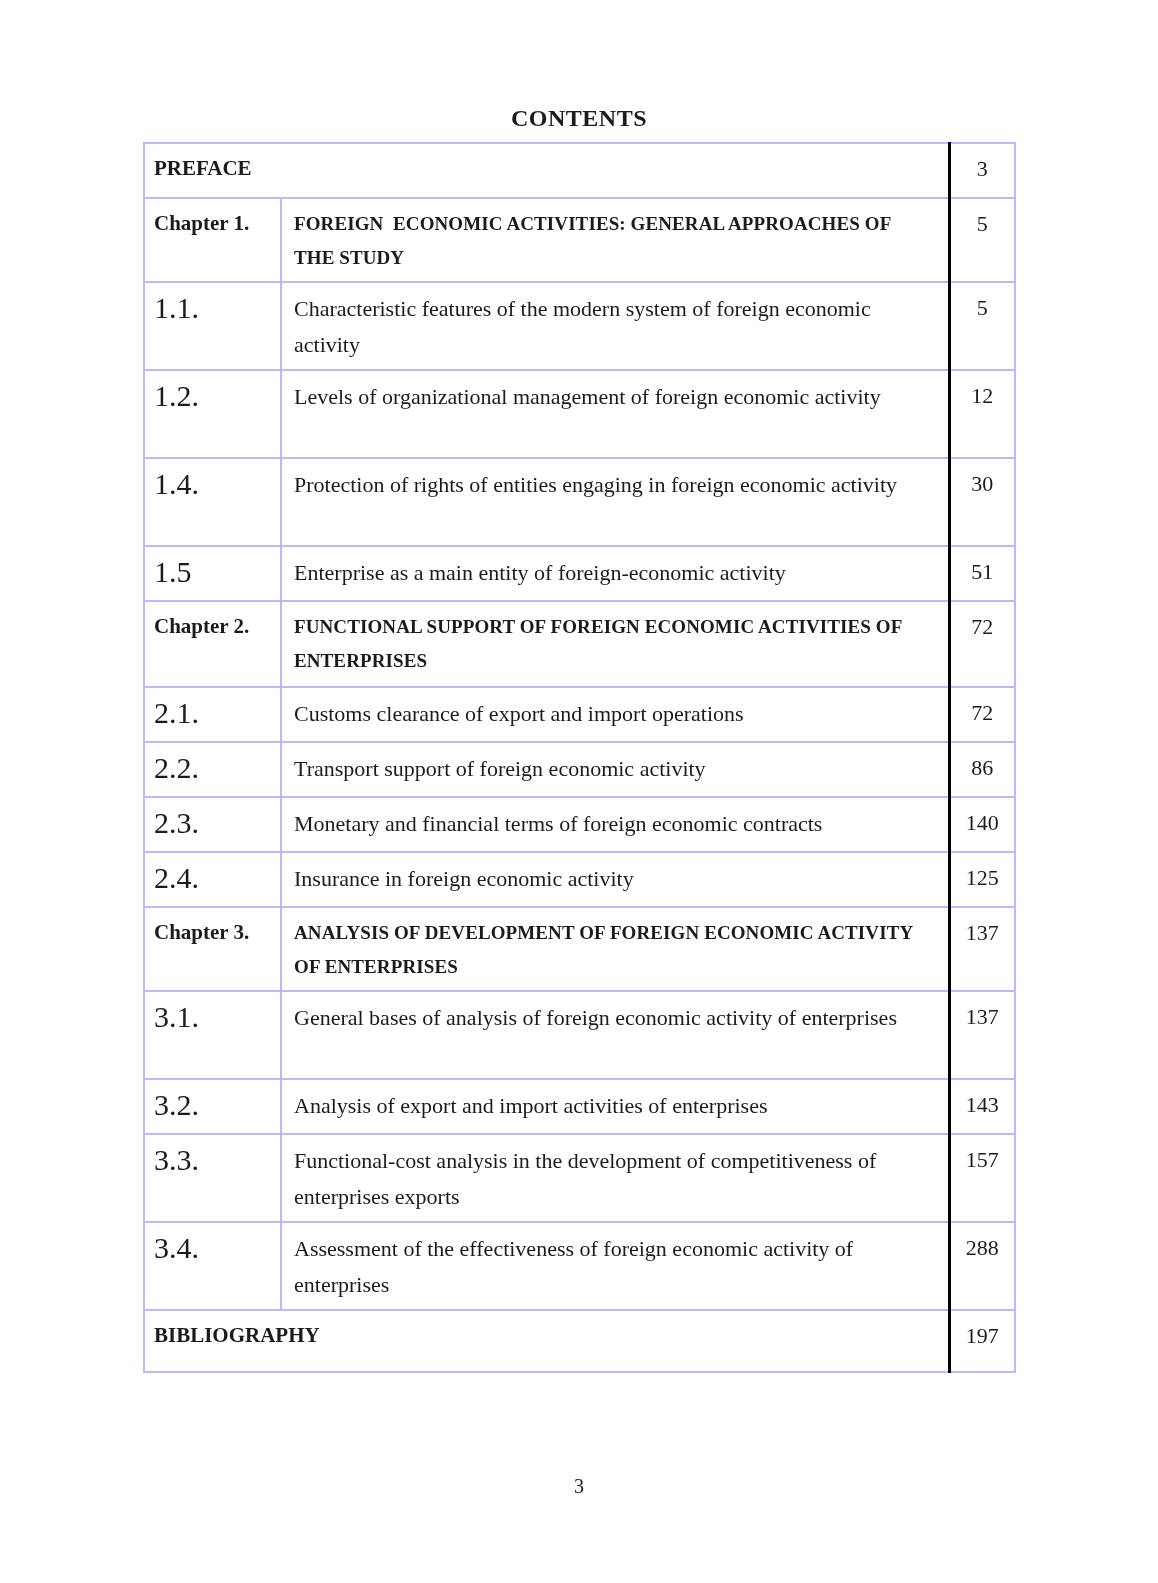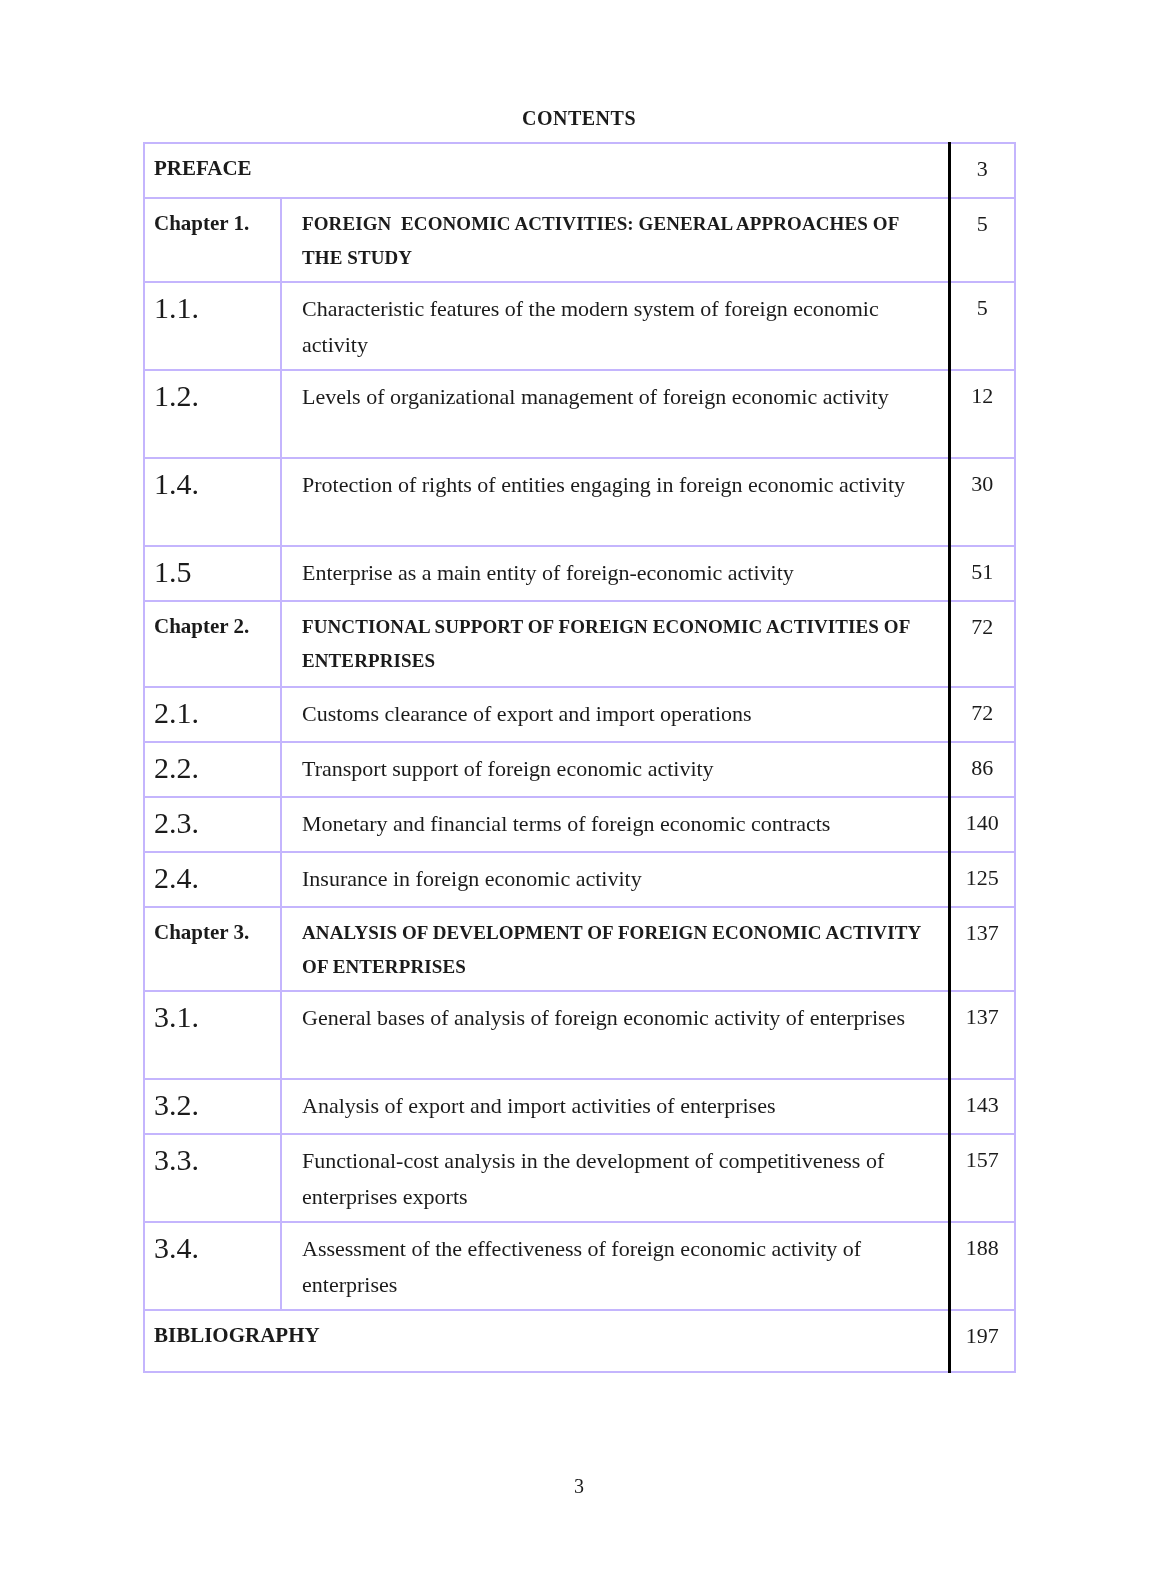"CONTENTS" .page-title { font-size: 20px -> 24px }
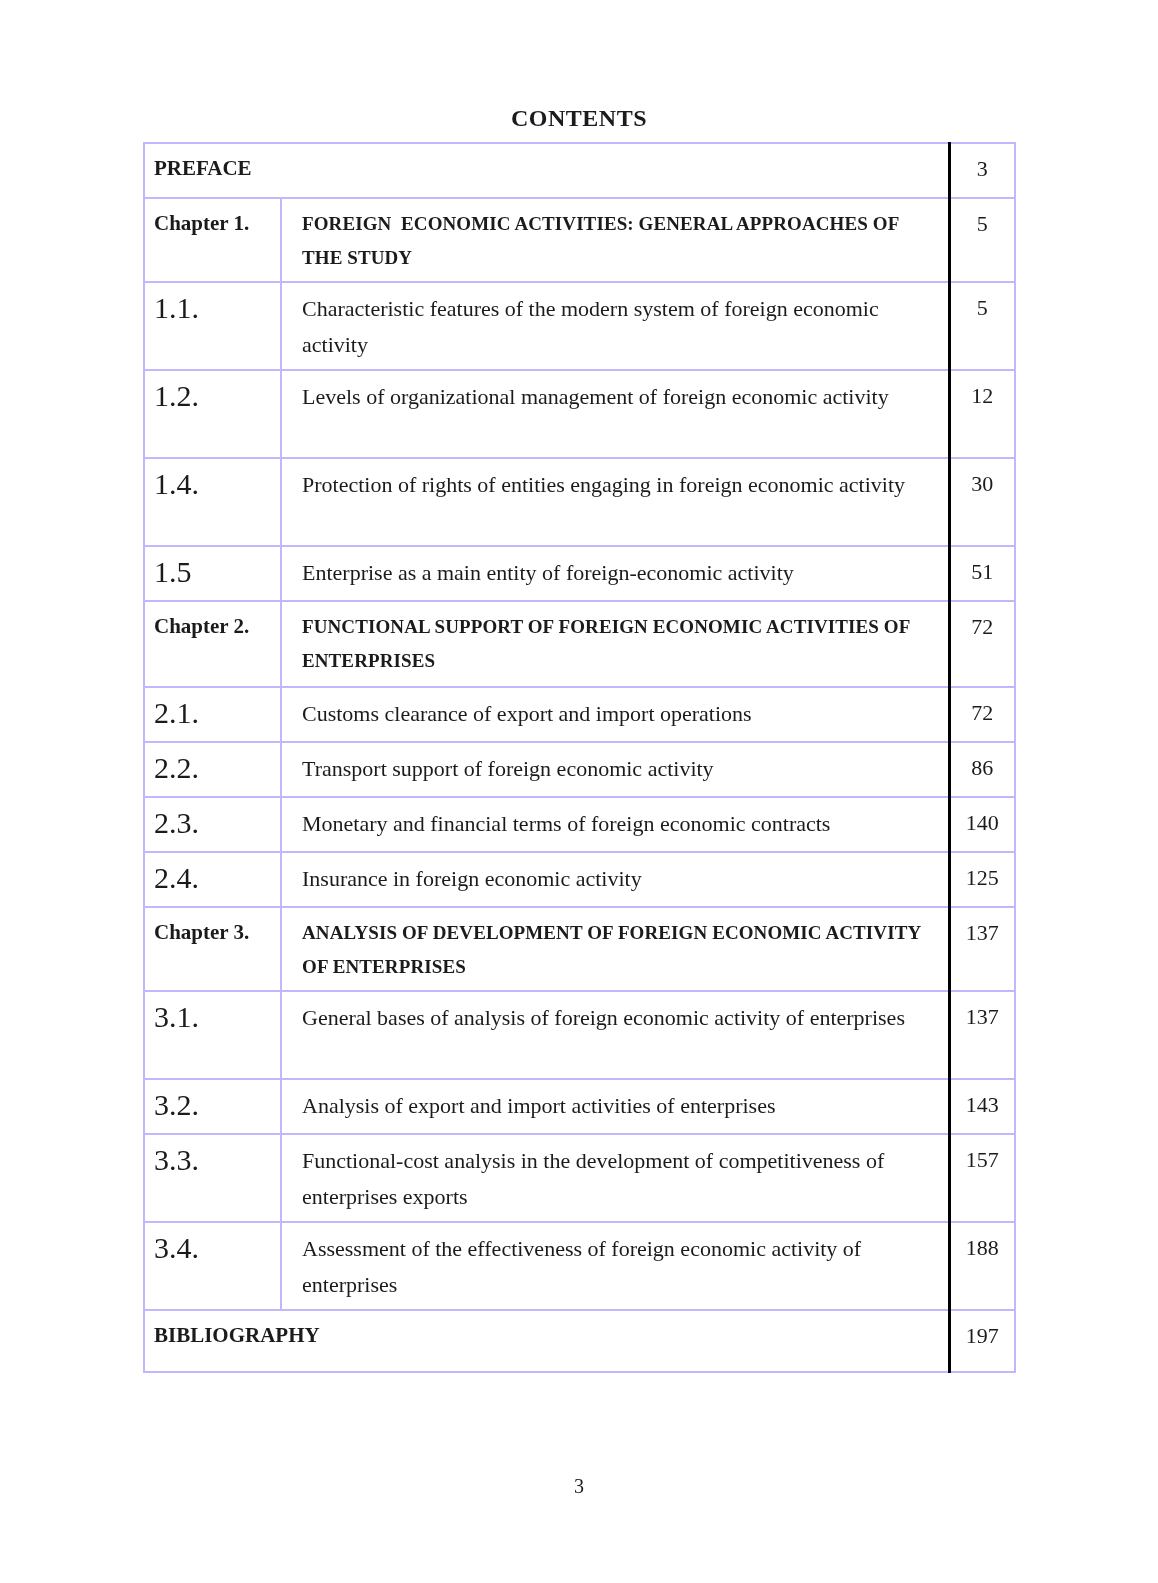"FOREIGN ECONOMIC ACTIVITIES: GENERAL" td.title-cell { padding-left: 20px -> 12px }
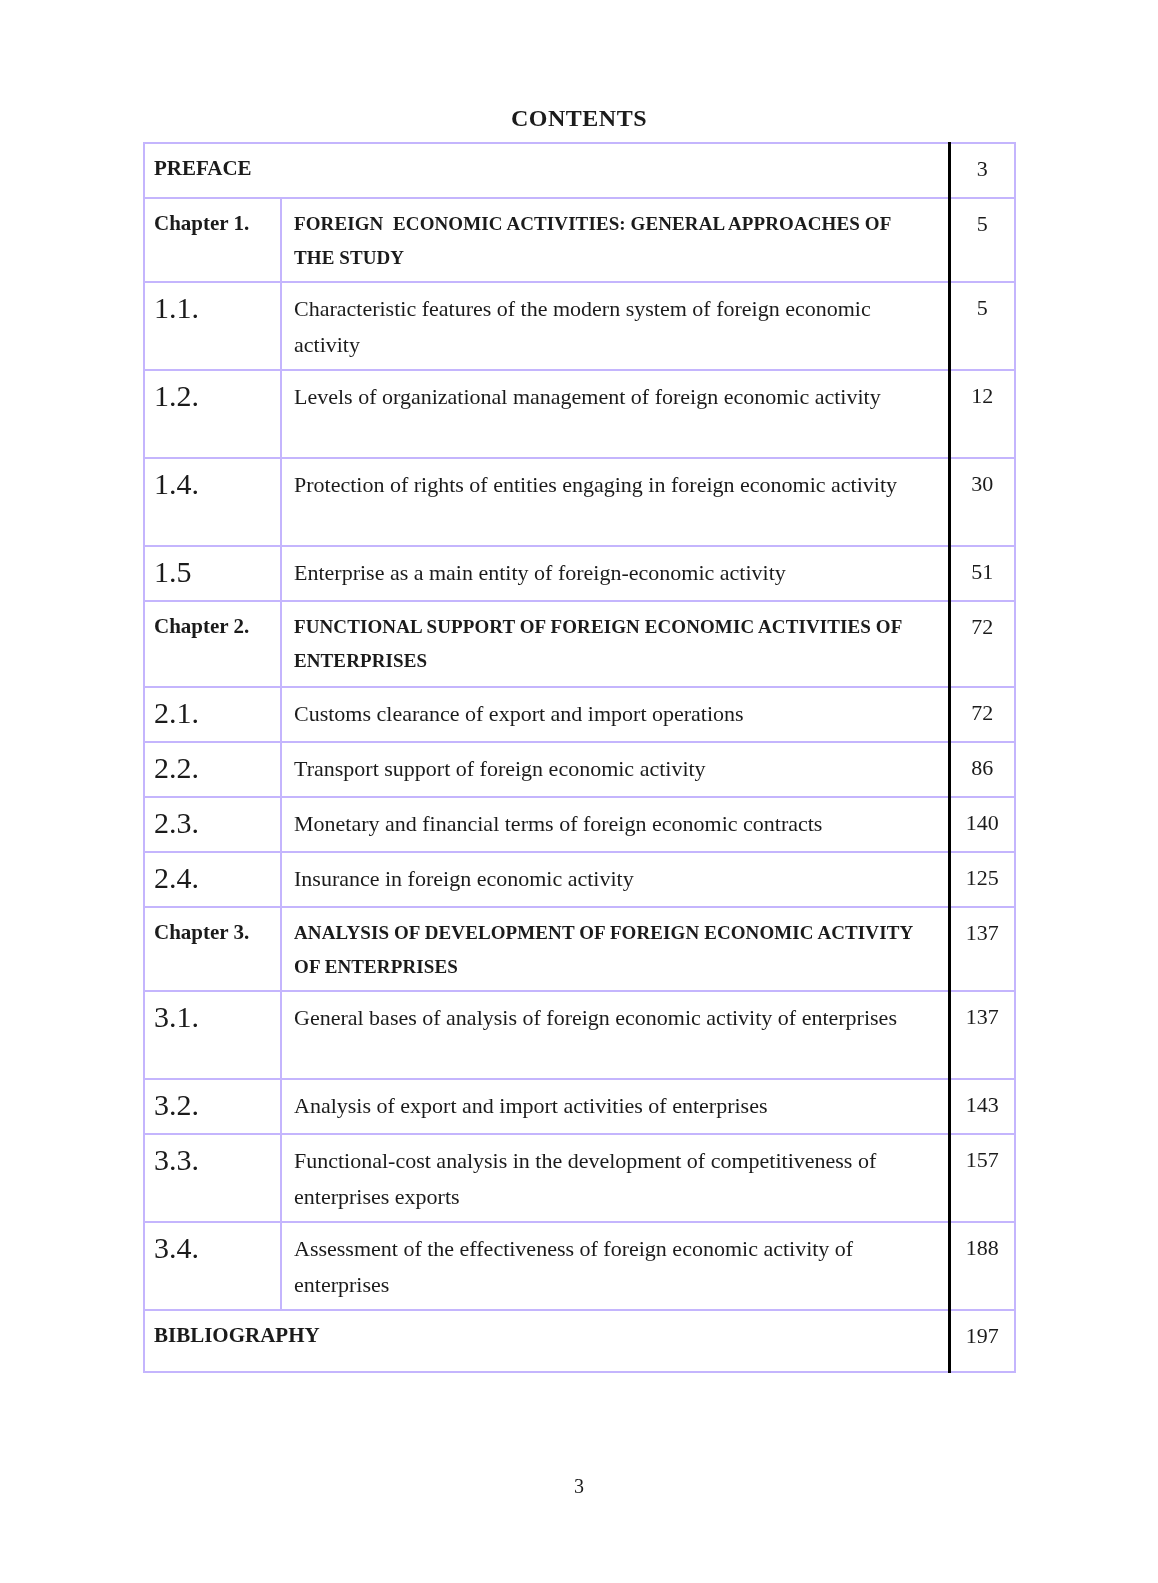"188" td.page-cell { text: 188 -> 288 }
